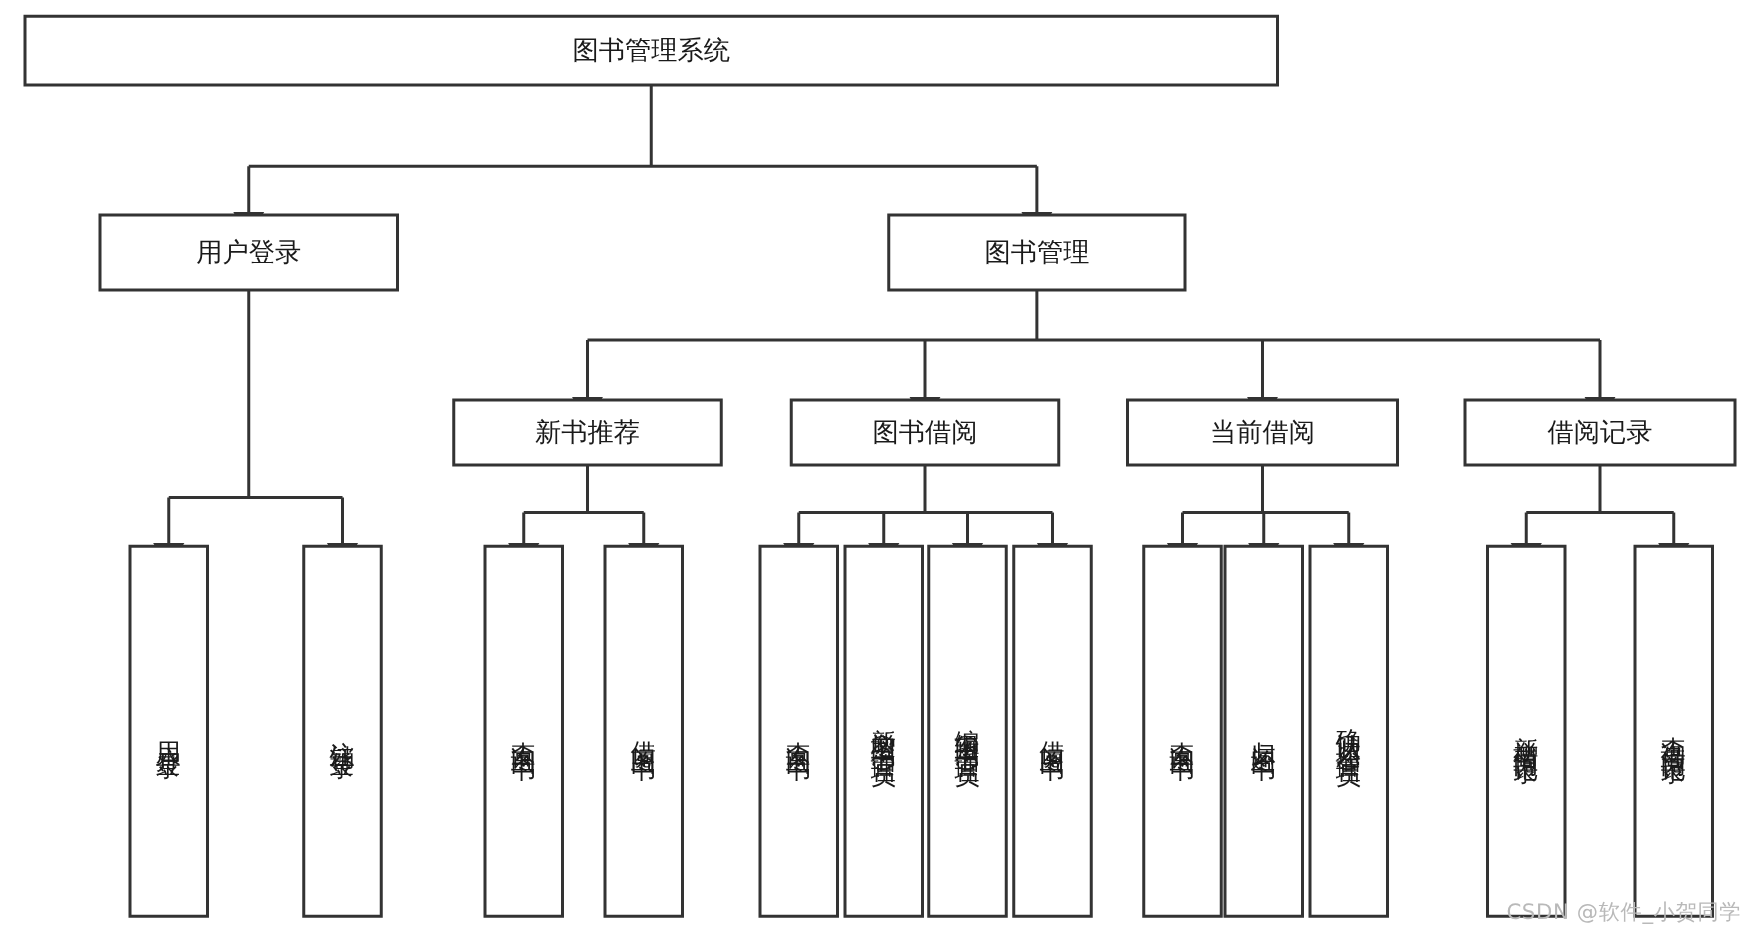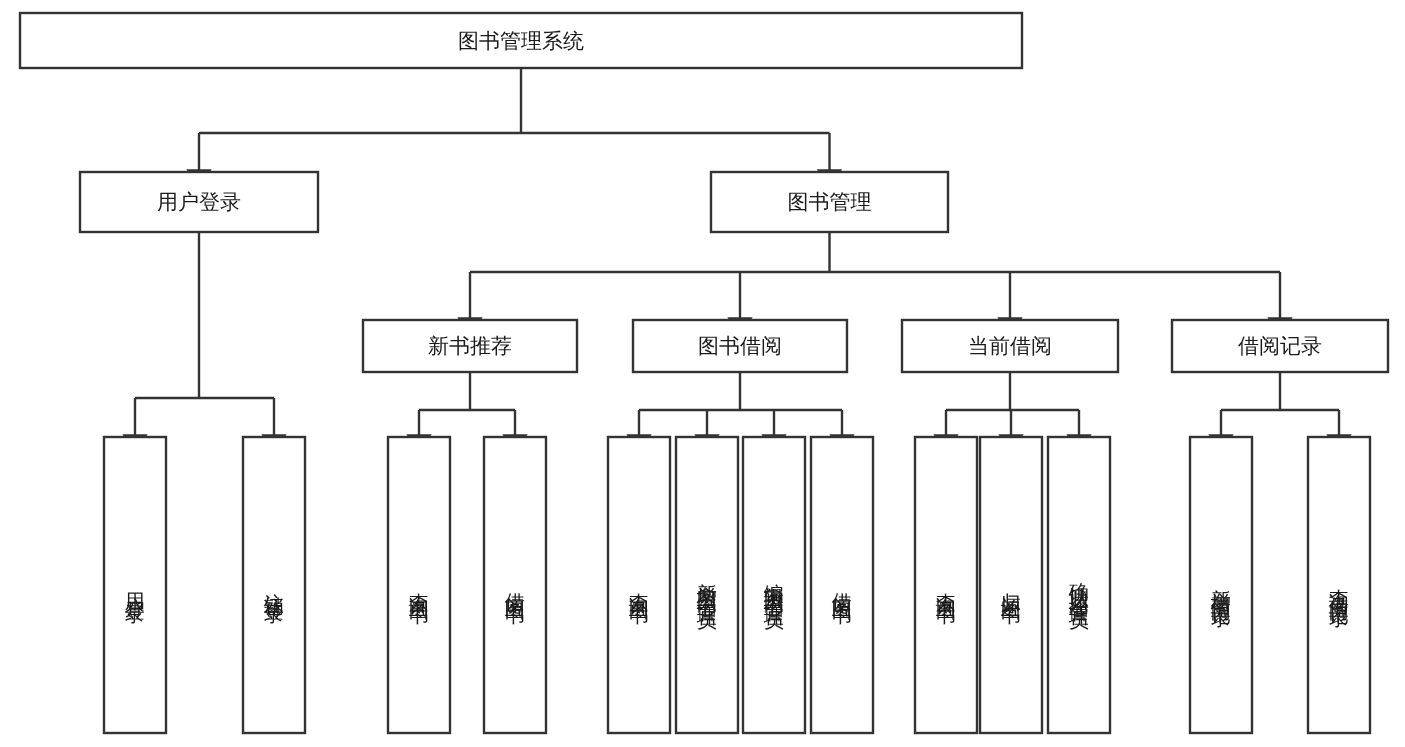"CSDN @软件_小贺同学" div.watermark { html: none -> <div>CSDN @软件_小贺同学</div> }
